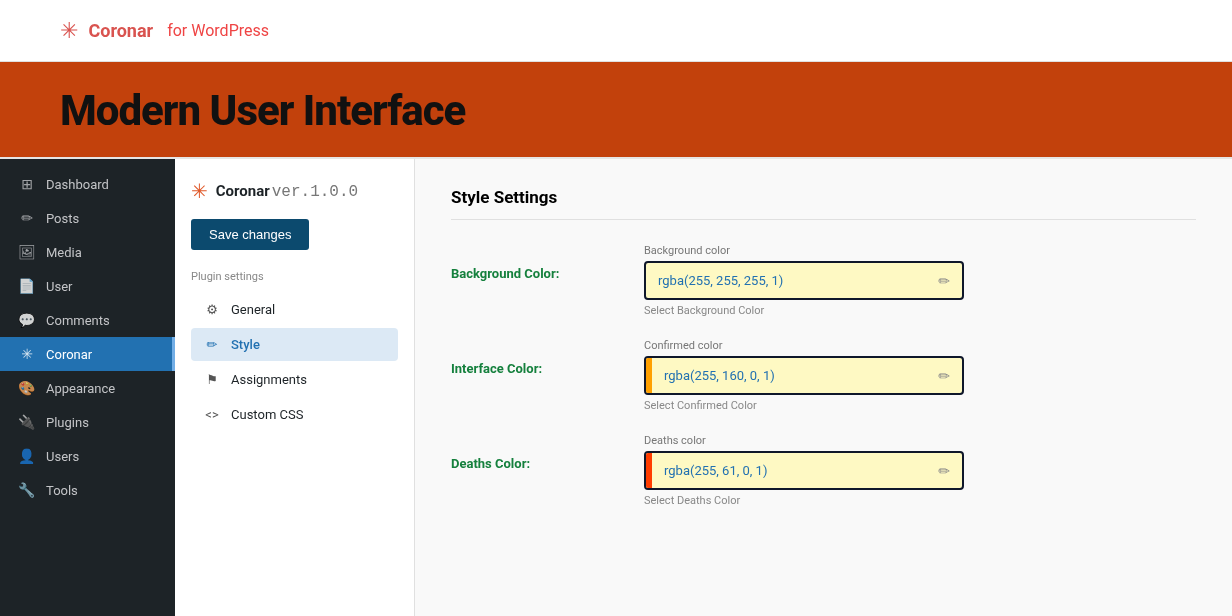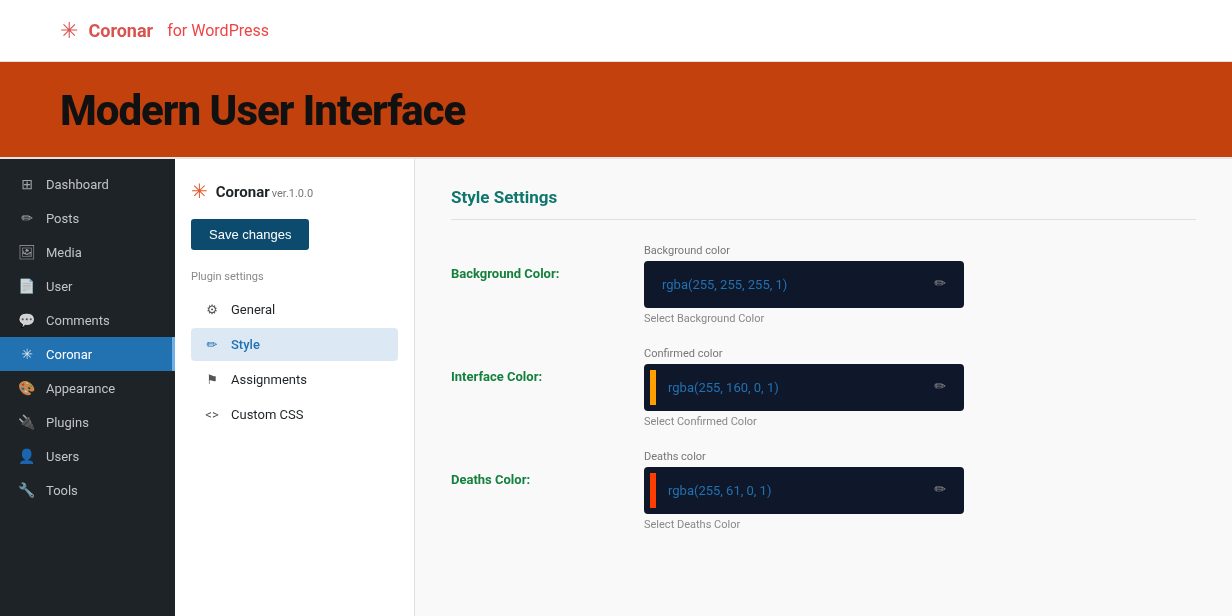"ver.1.0.0" .plugin-version { font-family: none -> Liberation Mono, monospace; font-size: 11px -> 16px }
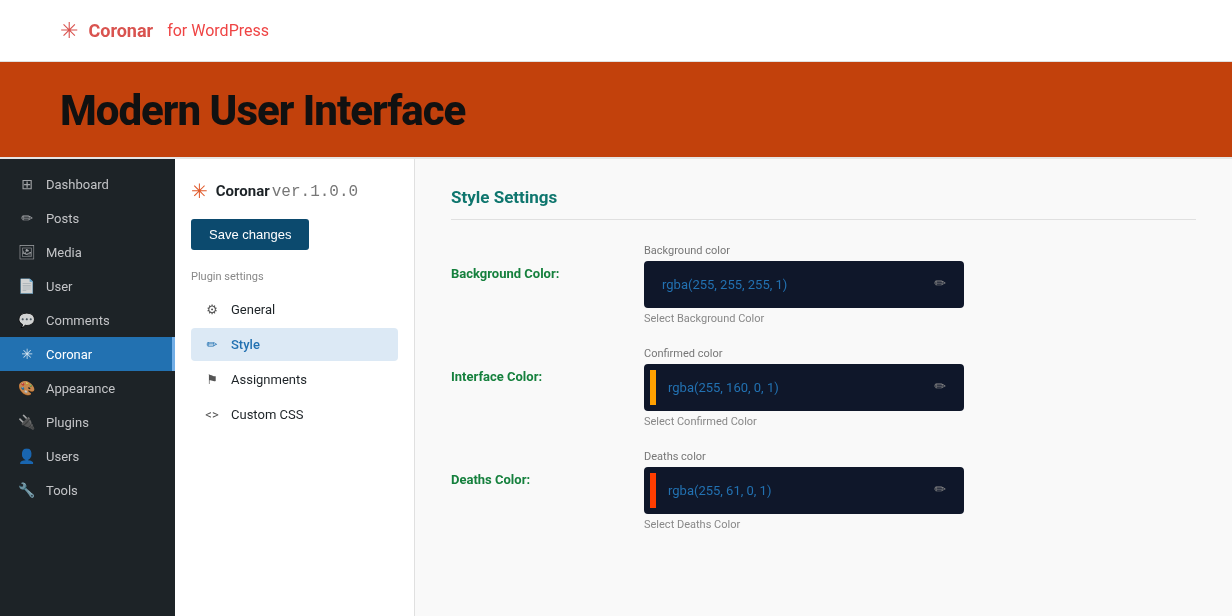"Style Settings" .style-panel-title { color: #0f766e -> #000000 }
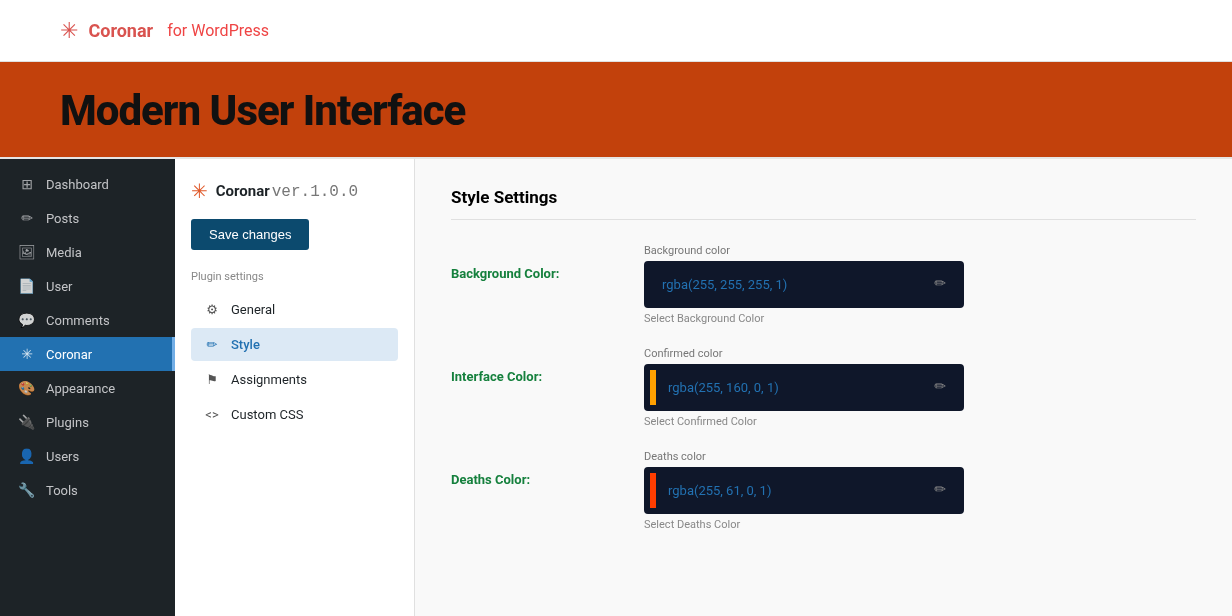"rgba(255, 255, 255, 1)" .color-input-box { align-items: flex-start -> center; background: #0f172a -> #fef9c3; border: 6px solid #0f172a -> 2px solid #0f172a }
